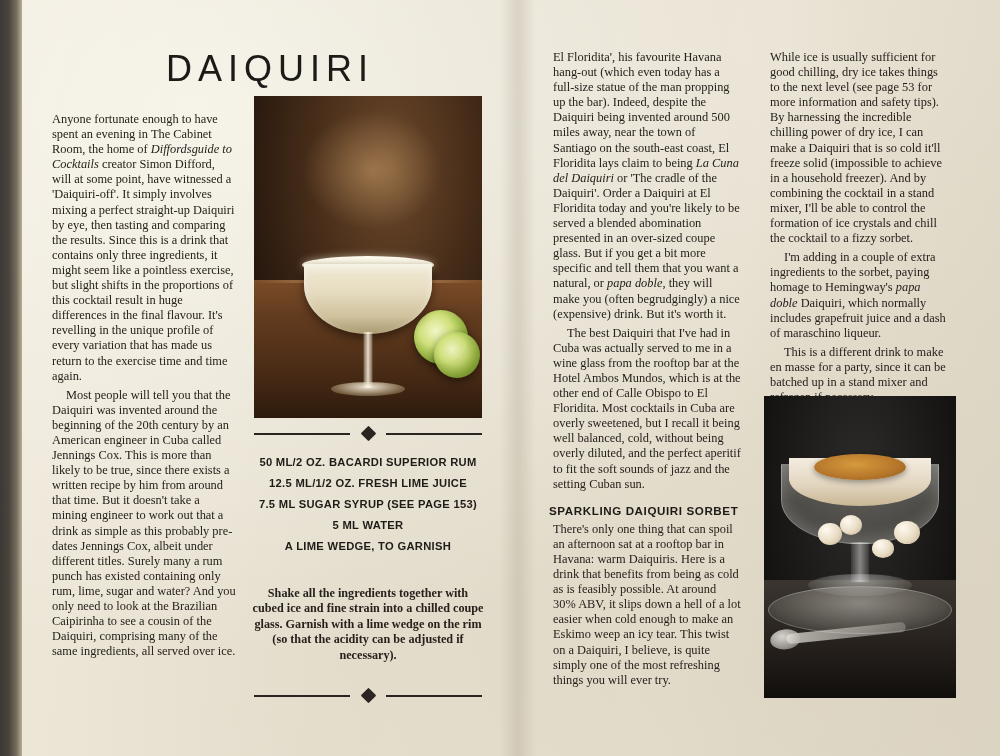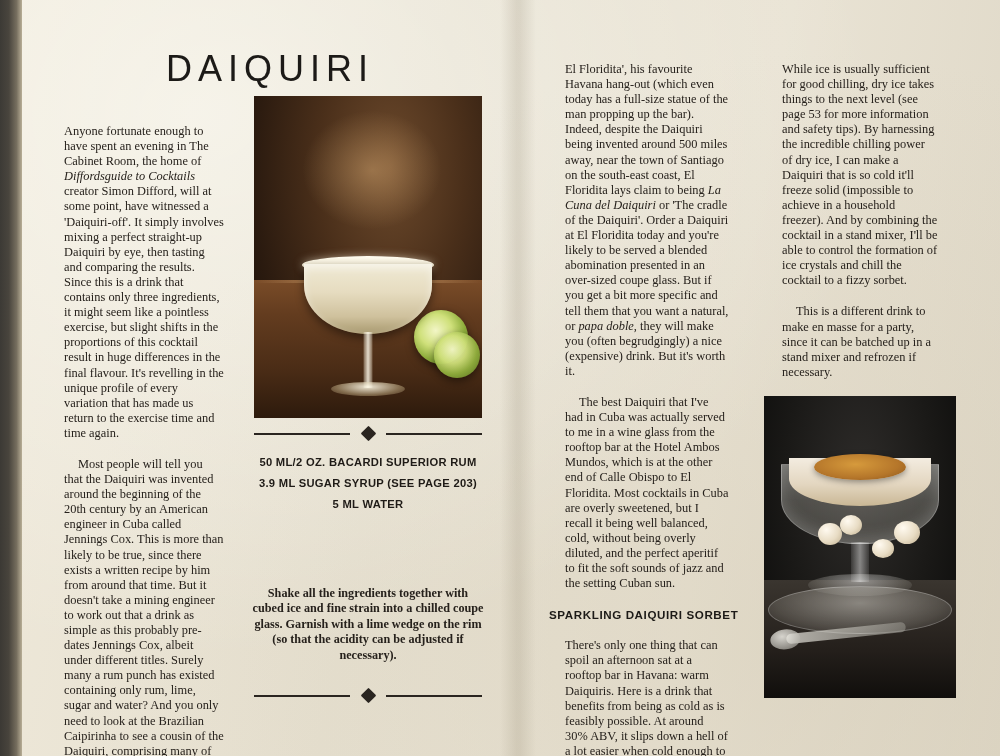"El Floridita', his favourite Havana" .col p { margin: 16px -> 4px }
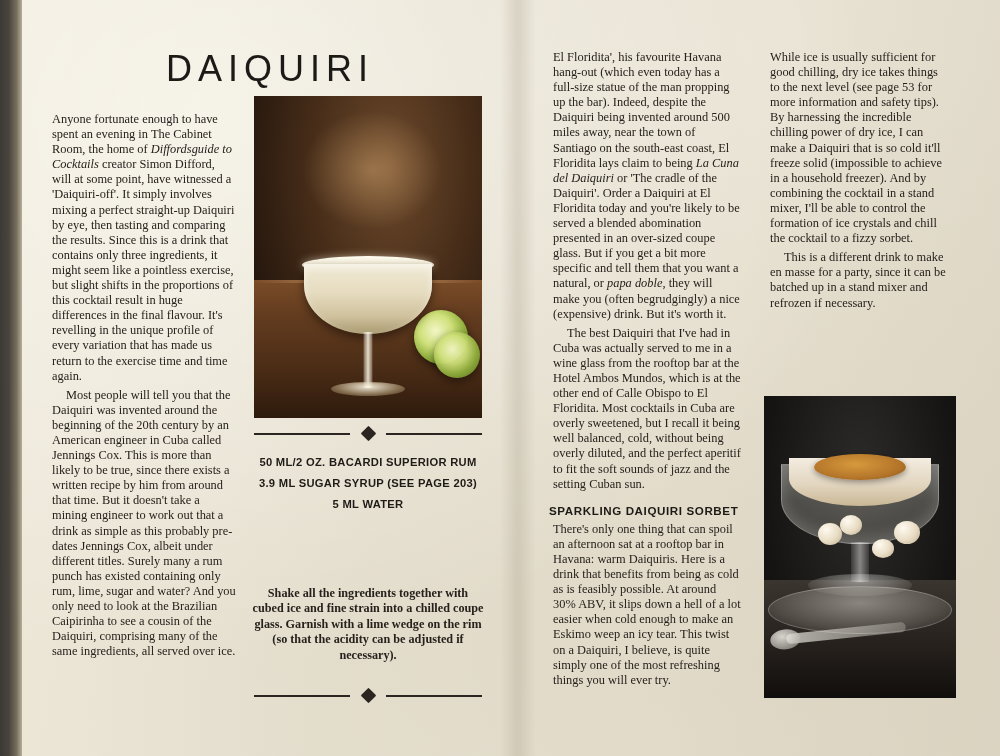"I'm adding in a couple" p { html: none -> <p>I'm adding in a couple of extra ingredients to the sorbet, paying homage to Hemingway's <i>papa doble</i> Daiquiri, which normally includes grapefruit juice and a dash of maraschino liqueur.</p> }
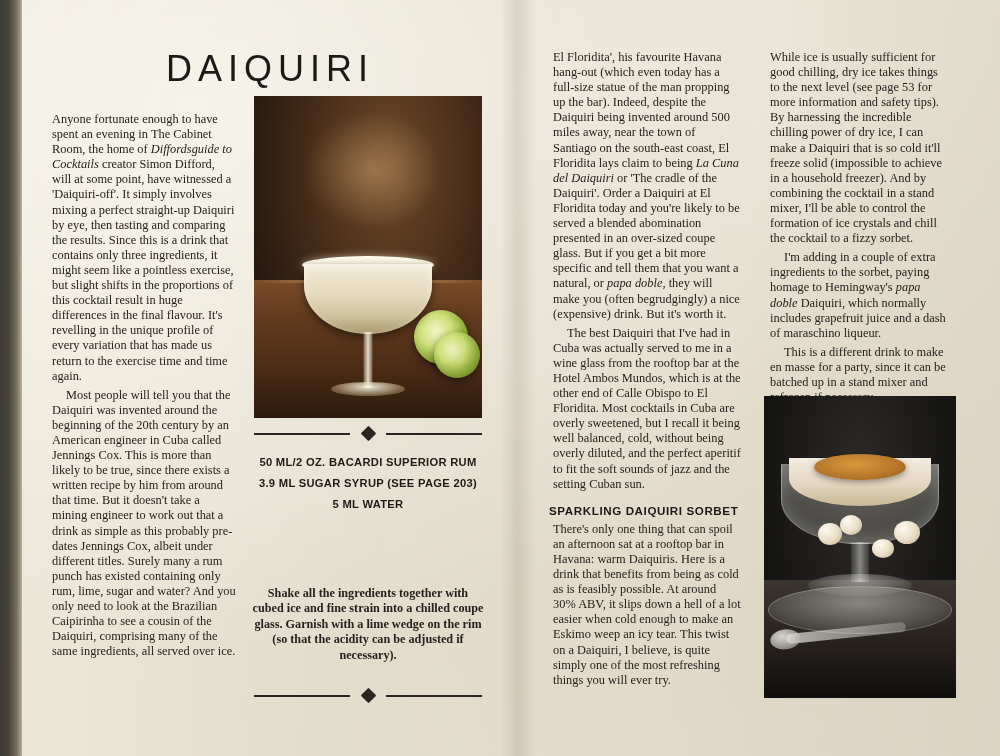"12.5 ML/1/2 OZ. FRESH LIME" div { html: none -> <div>12.5 ML/1/2 OZ. FRESH LIME JUICE</div> }
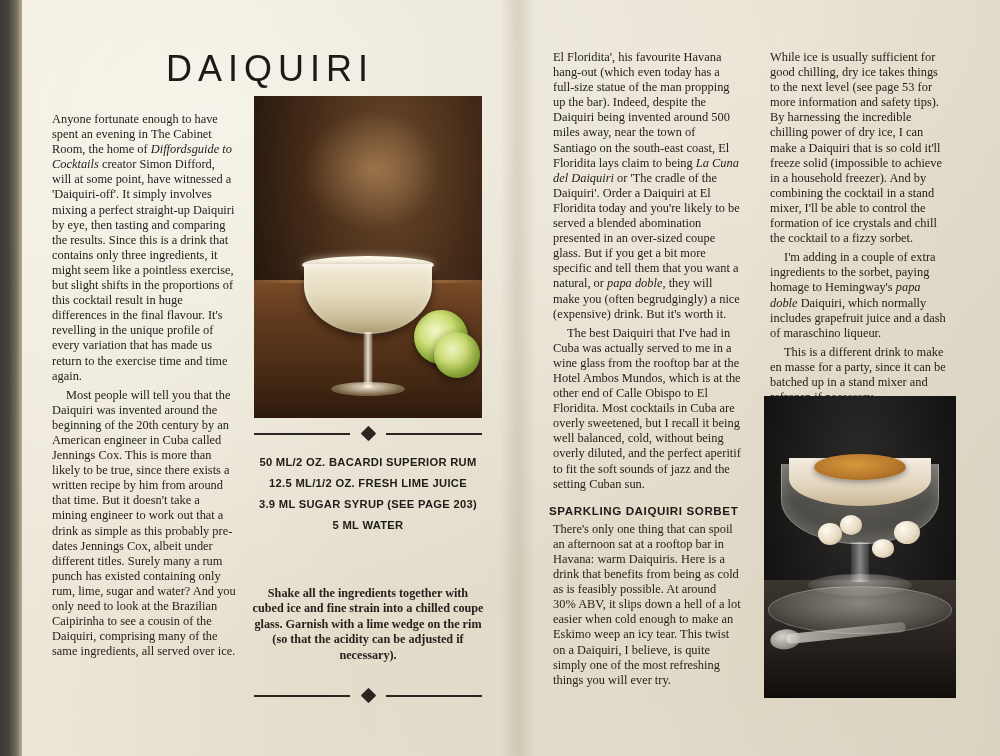"3.9 ML SUGAR SYRUP (SEE" div { text: 3.9 ML SUGAR SYRUP (SEE PAGE 203 -> 7.5 ML SUGAR SYRUP (SEE PAGE 153 }
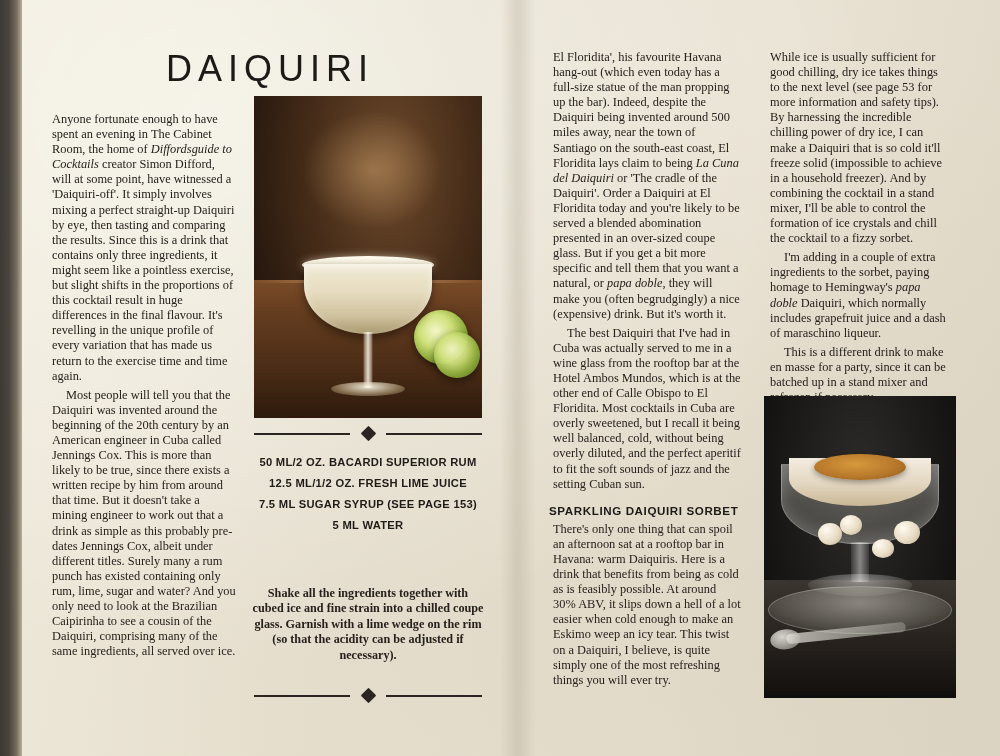"A LIME WEDGE, TO GARNISH" div { html: none -> <div>A LIME WEDGE, TO GARNISH</div> }
